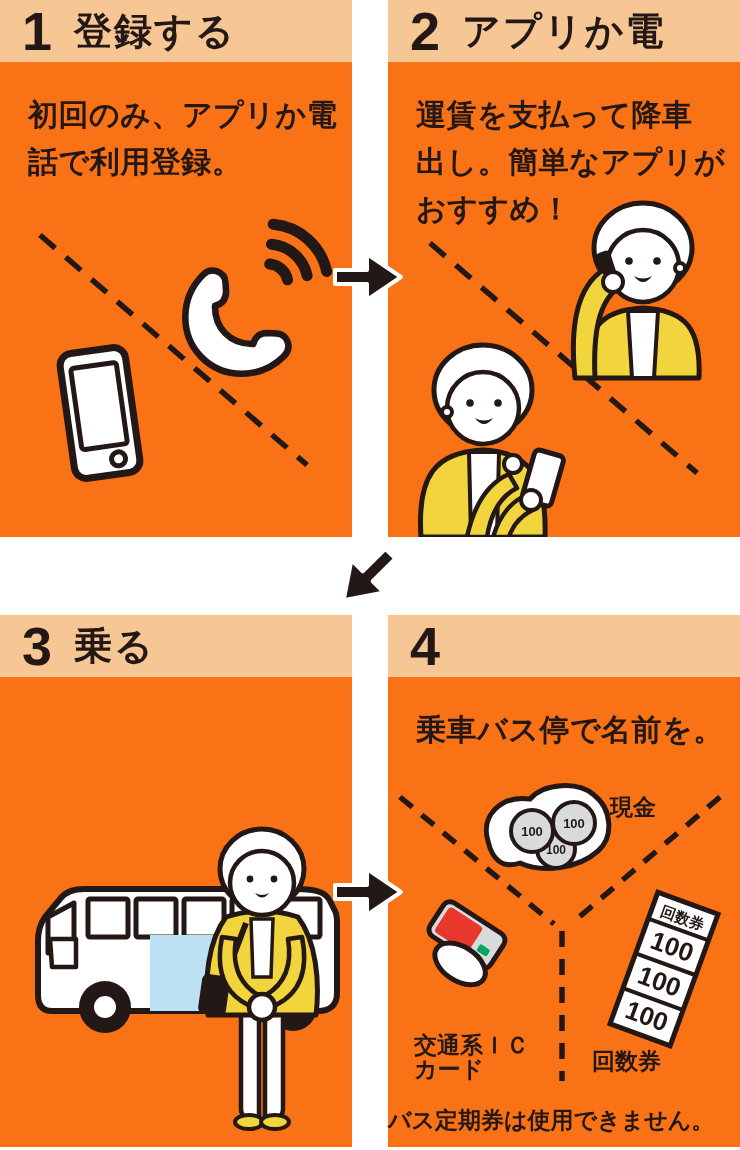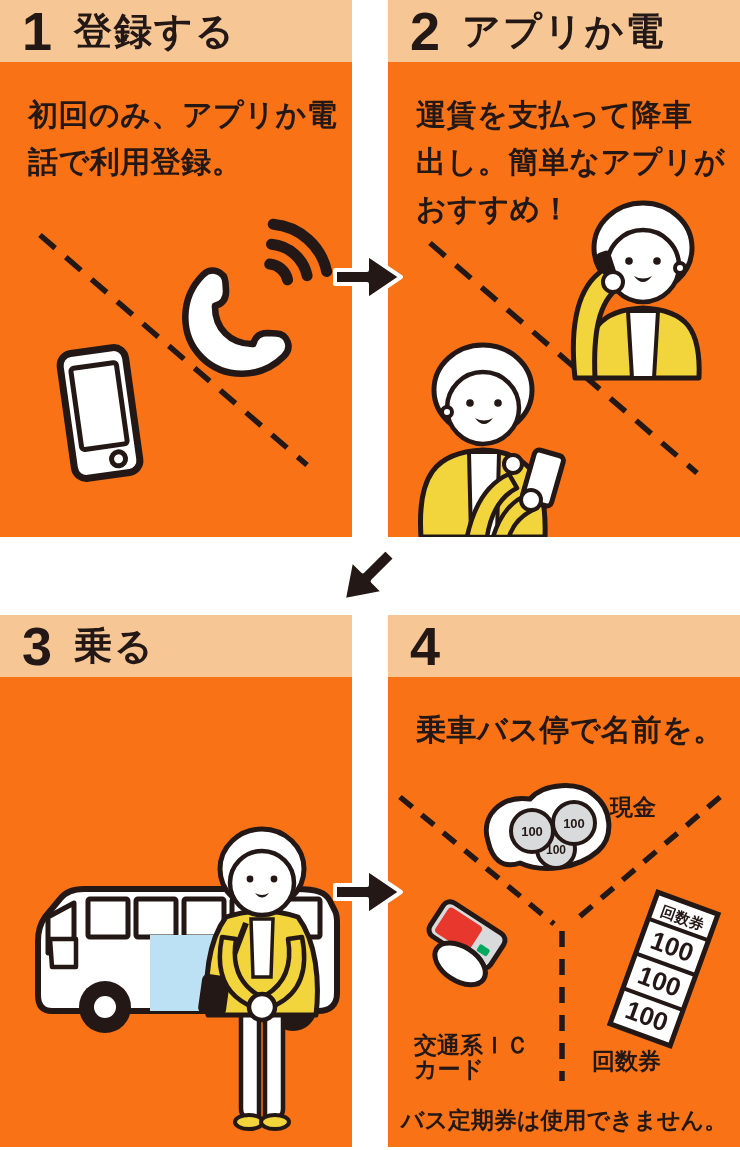"バス定期券は使用できません。" .pay-note { text-align: center -> left }
